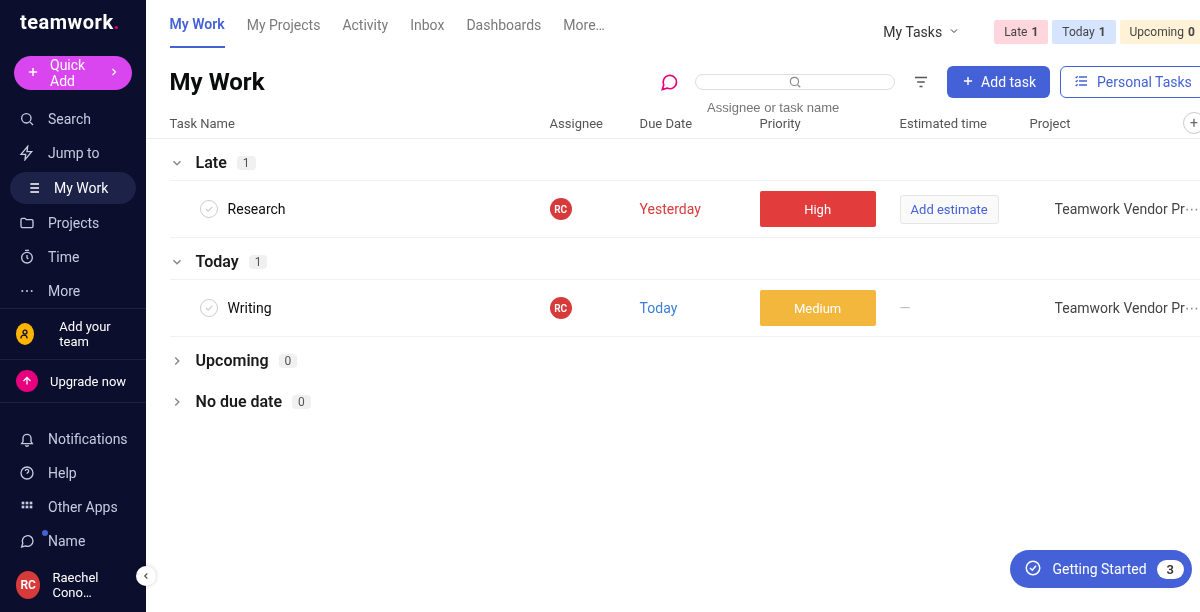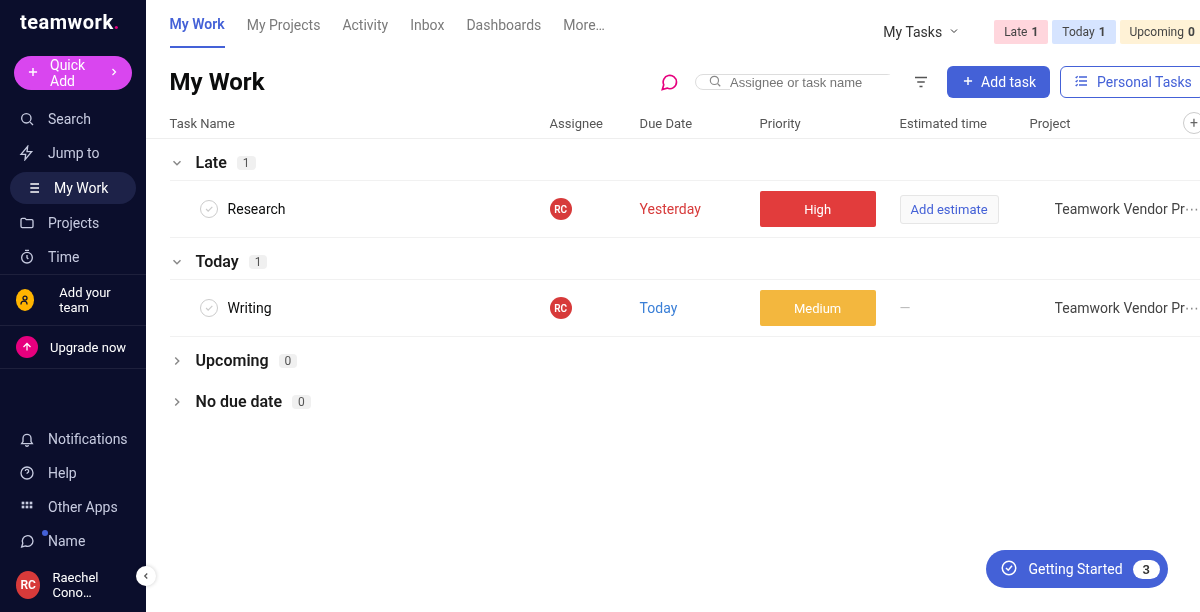"Assignee or task name" .search-wrap { flex-direction: none -> column }
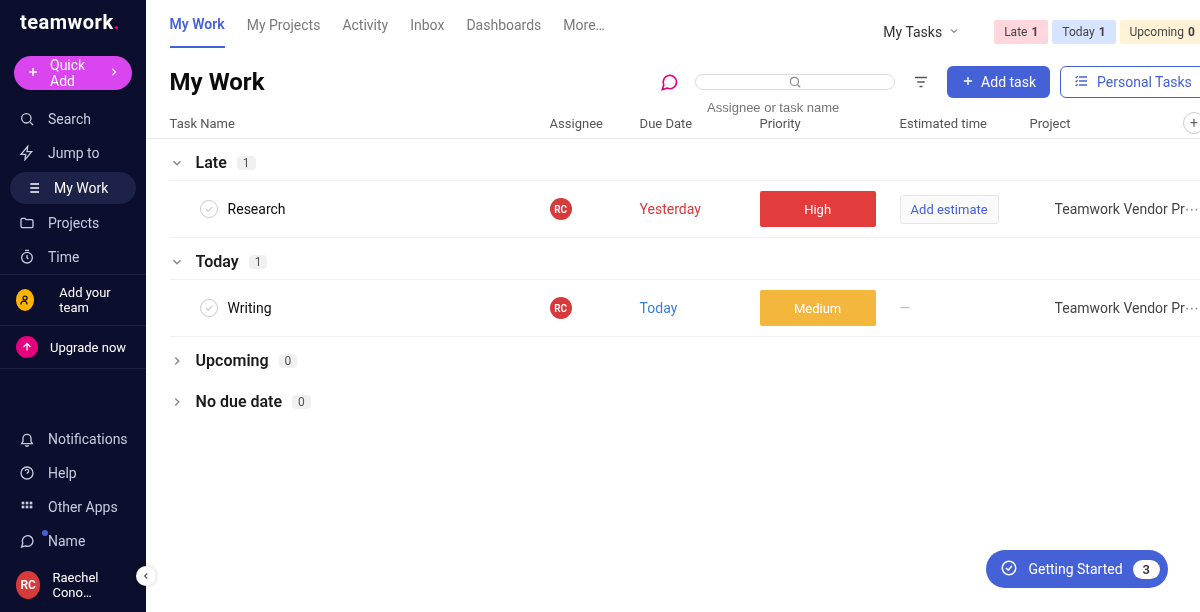"More" div.nav-item { html: none -> <div> <span> <svg> <circle></circle> <circle></circle> <circle></circle> </svg> </span> <span>More</span> </div> }
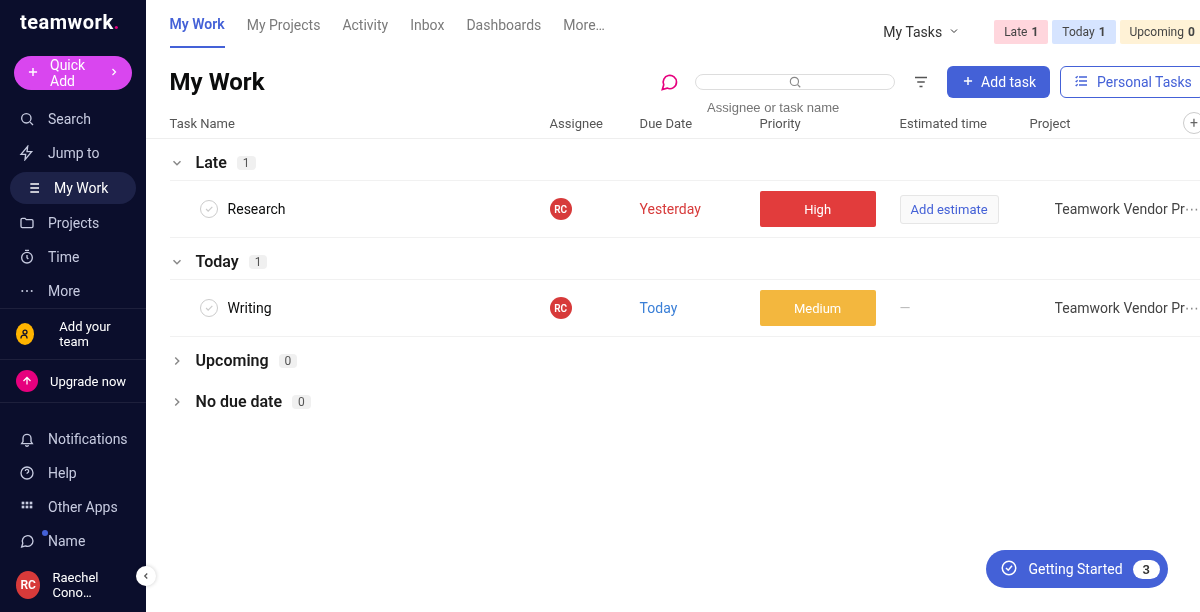"Getting Started" .getting-started { right: 32px -> 8px }
